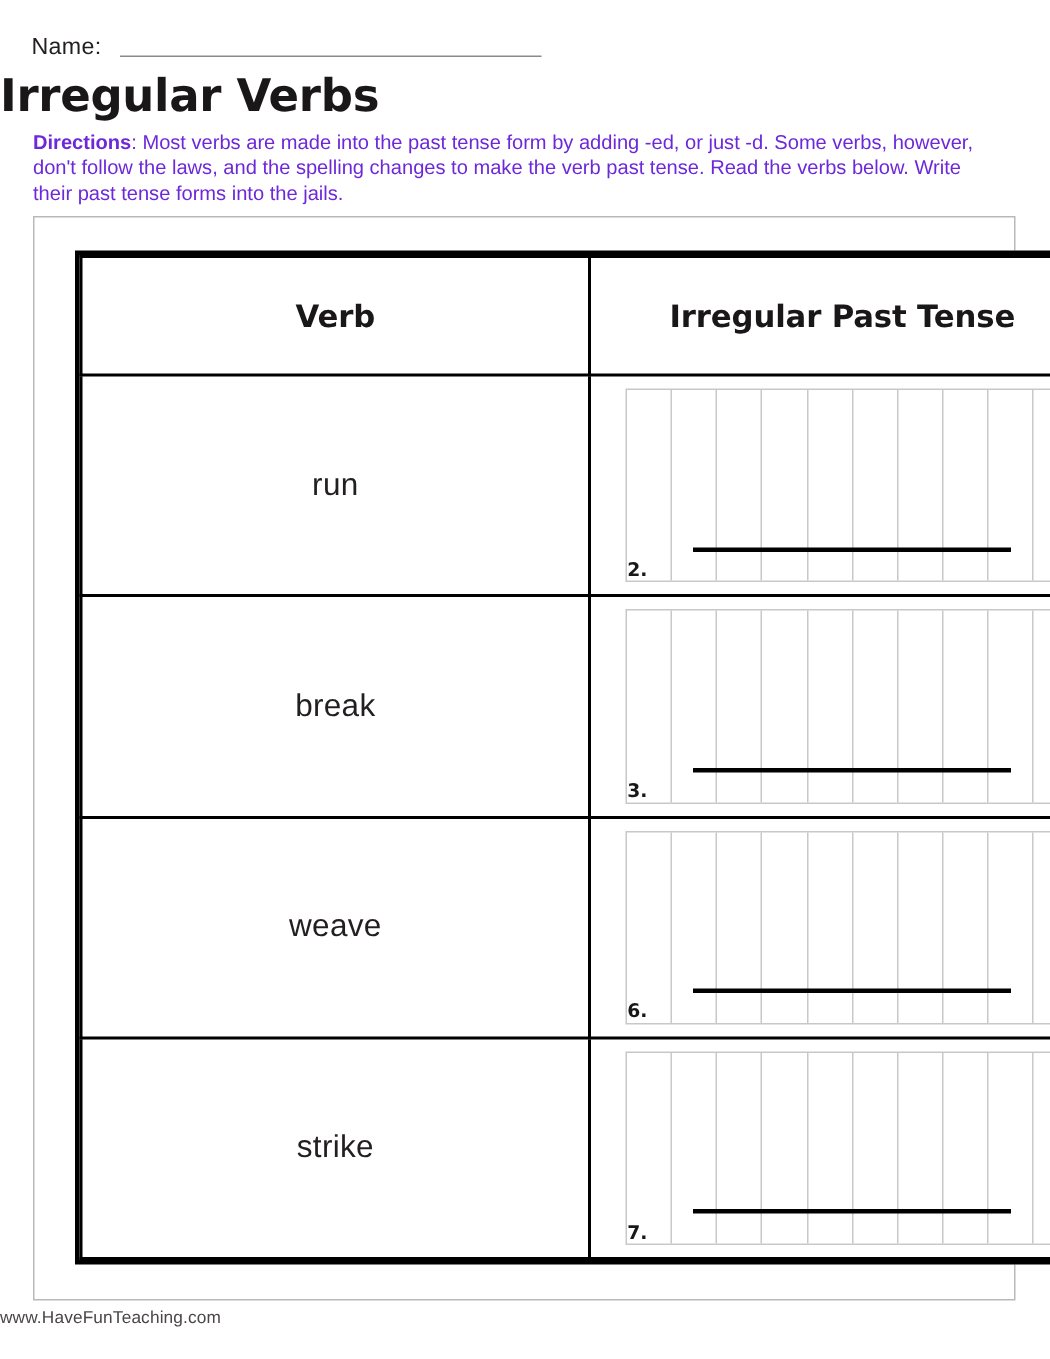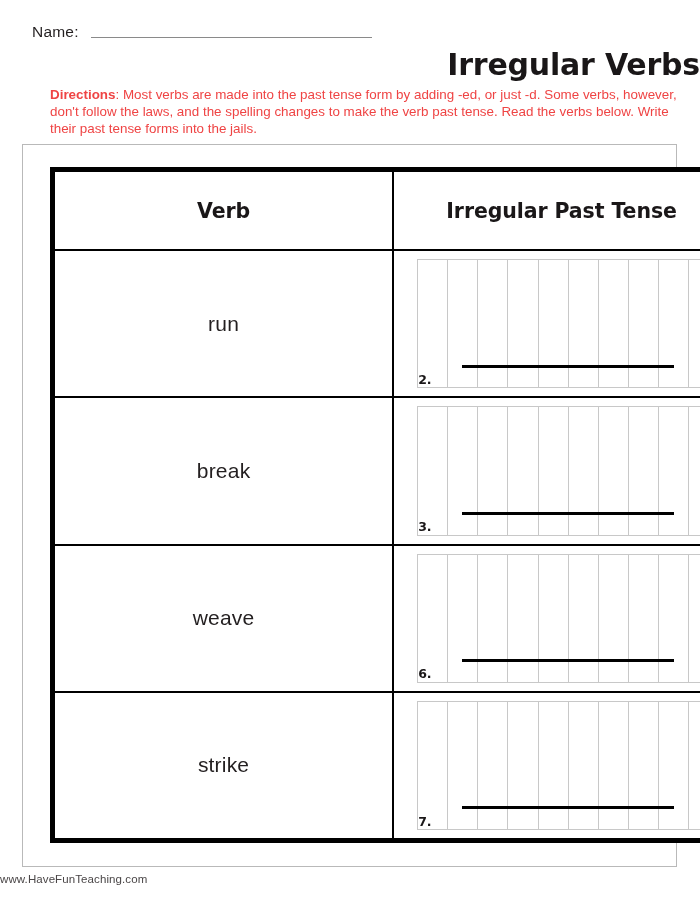"Name:" .name-row { left: 32px -> 21px }
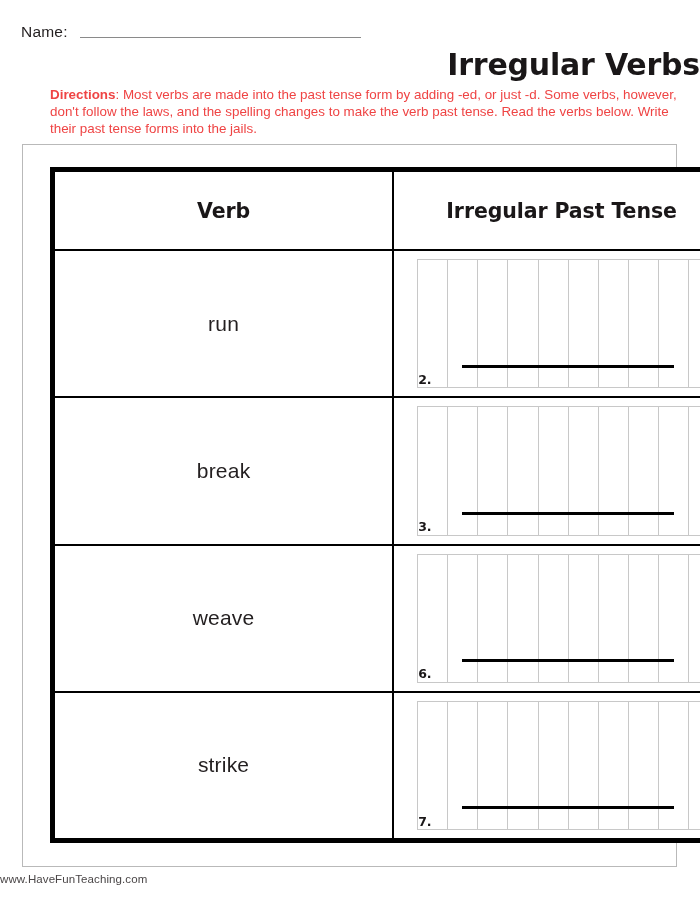"Irregular Verbs" .title { text-align: right -> left }
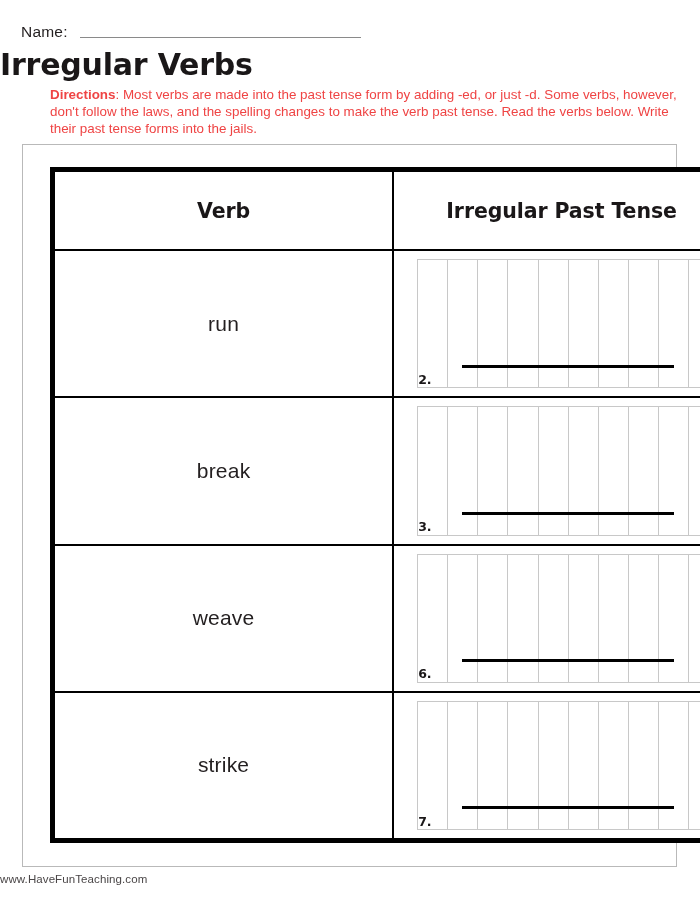"Directions: Most verbs are made" .directions { color: #ef4444 -> #6d28d9; margin-left: 28px -> none }
